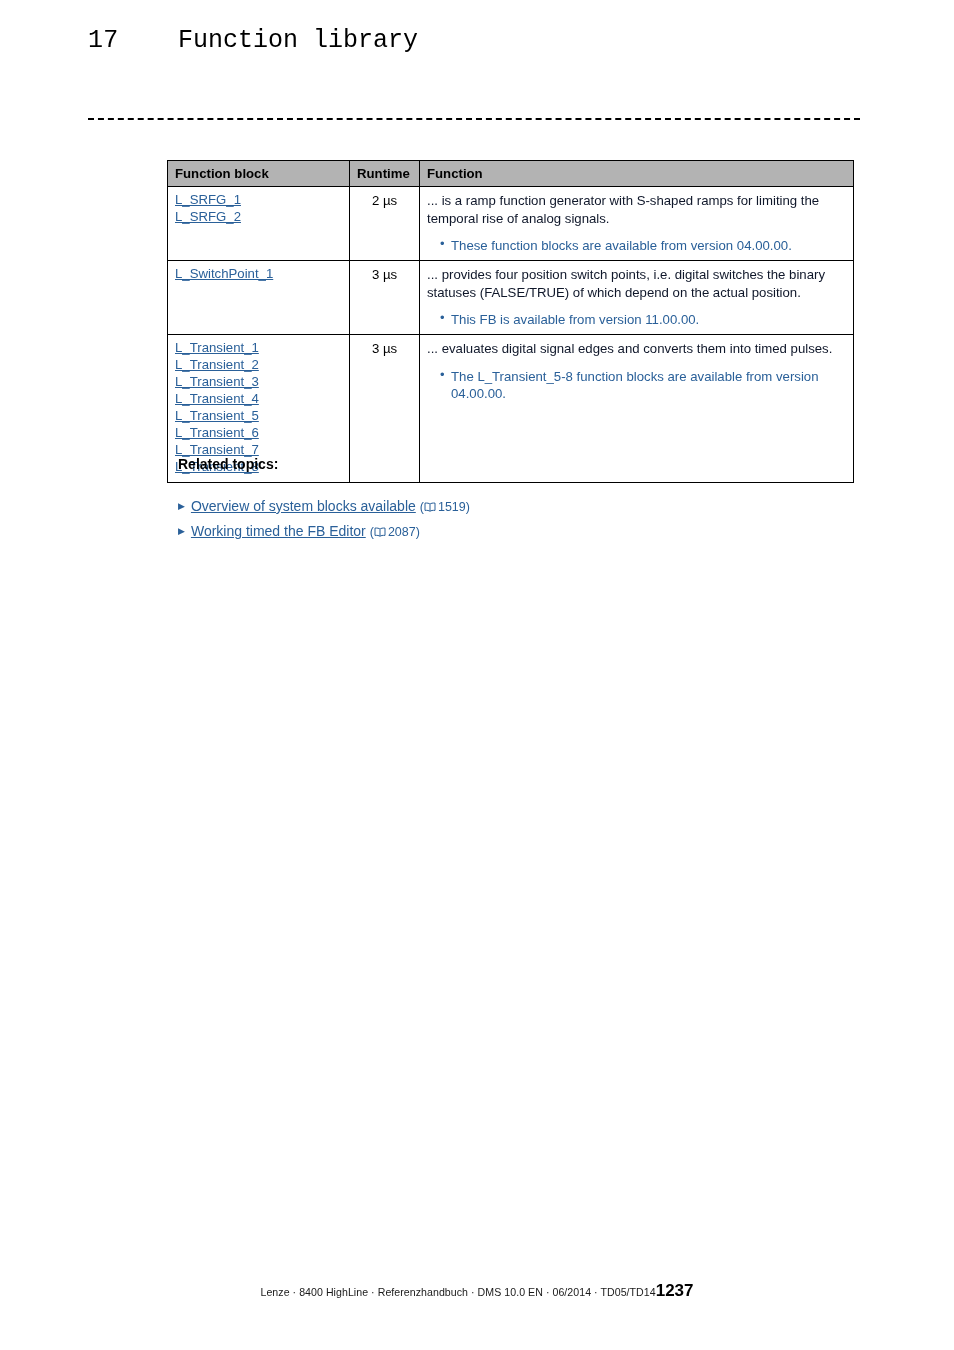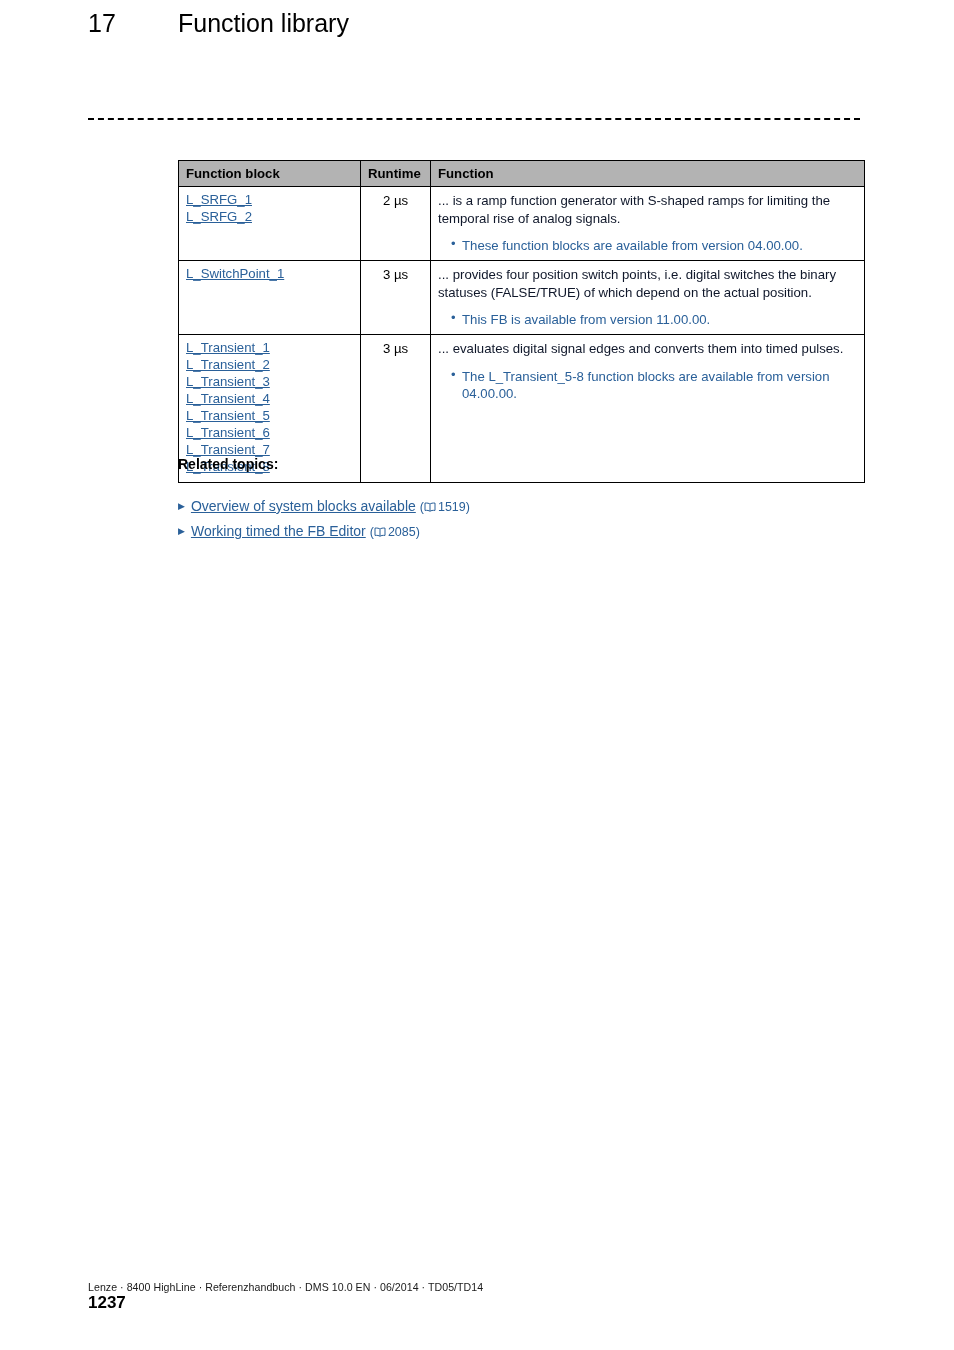"17" .doc-header { font-family: none -> Liberation Mono, monospace; top: 9px -> 26px }
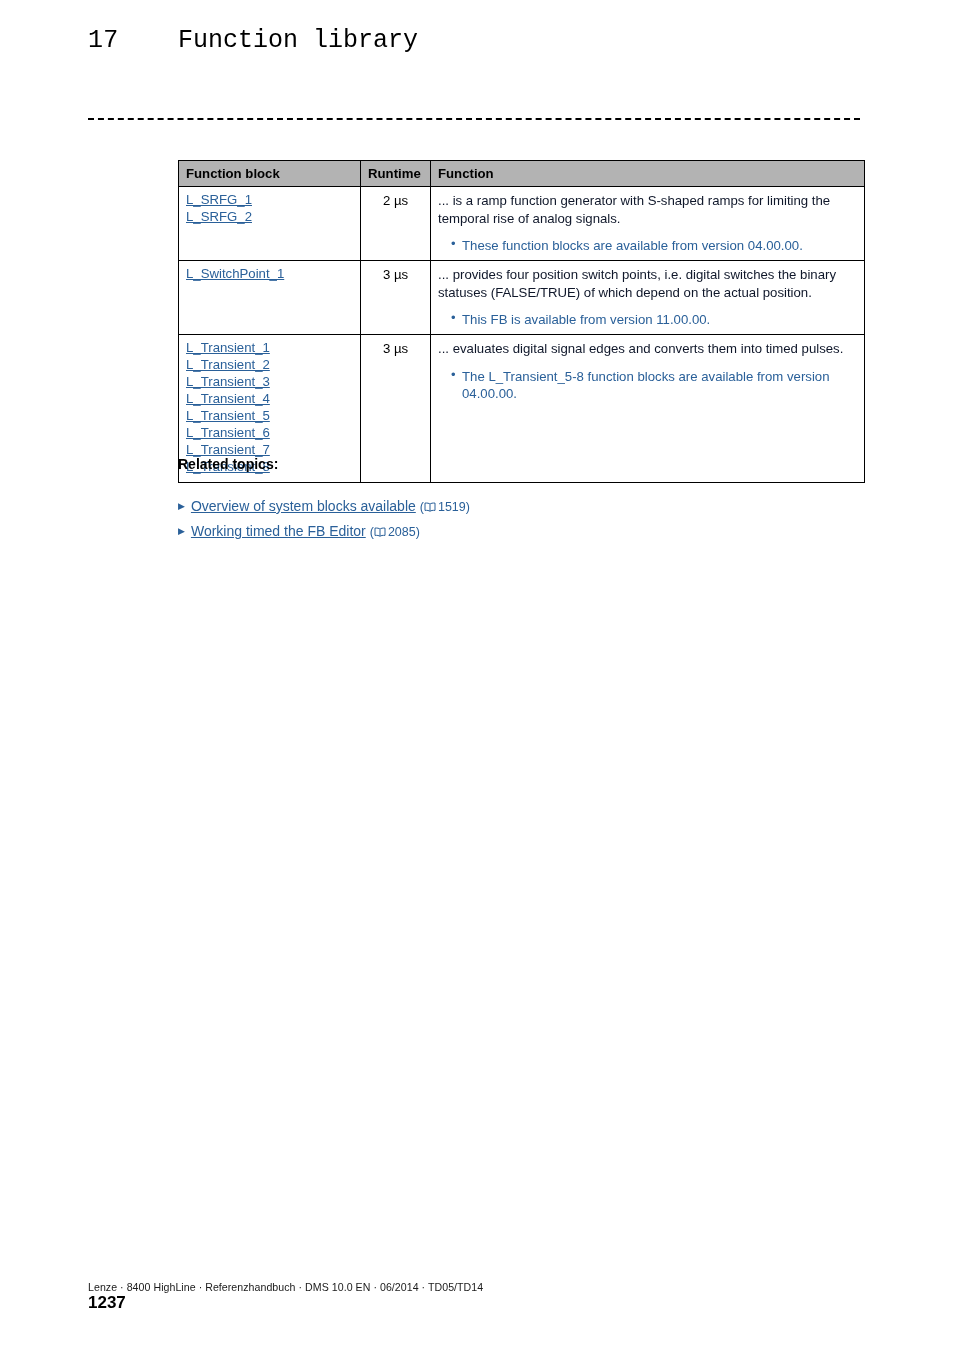"Function block" .fb-table { left: 178px -> 167px }
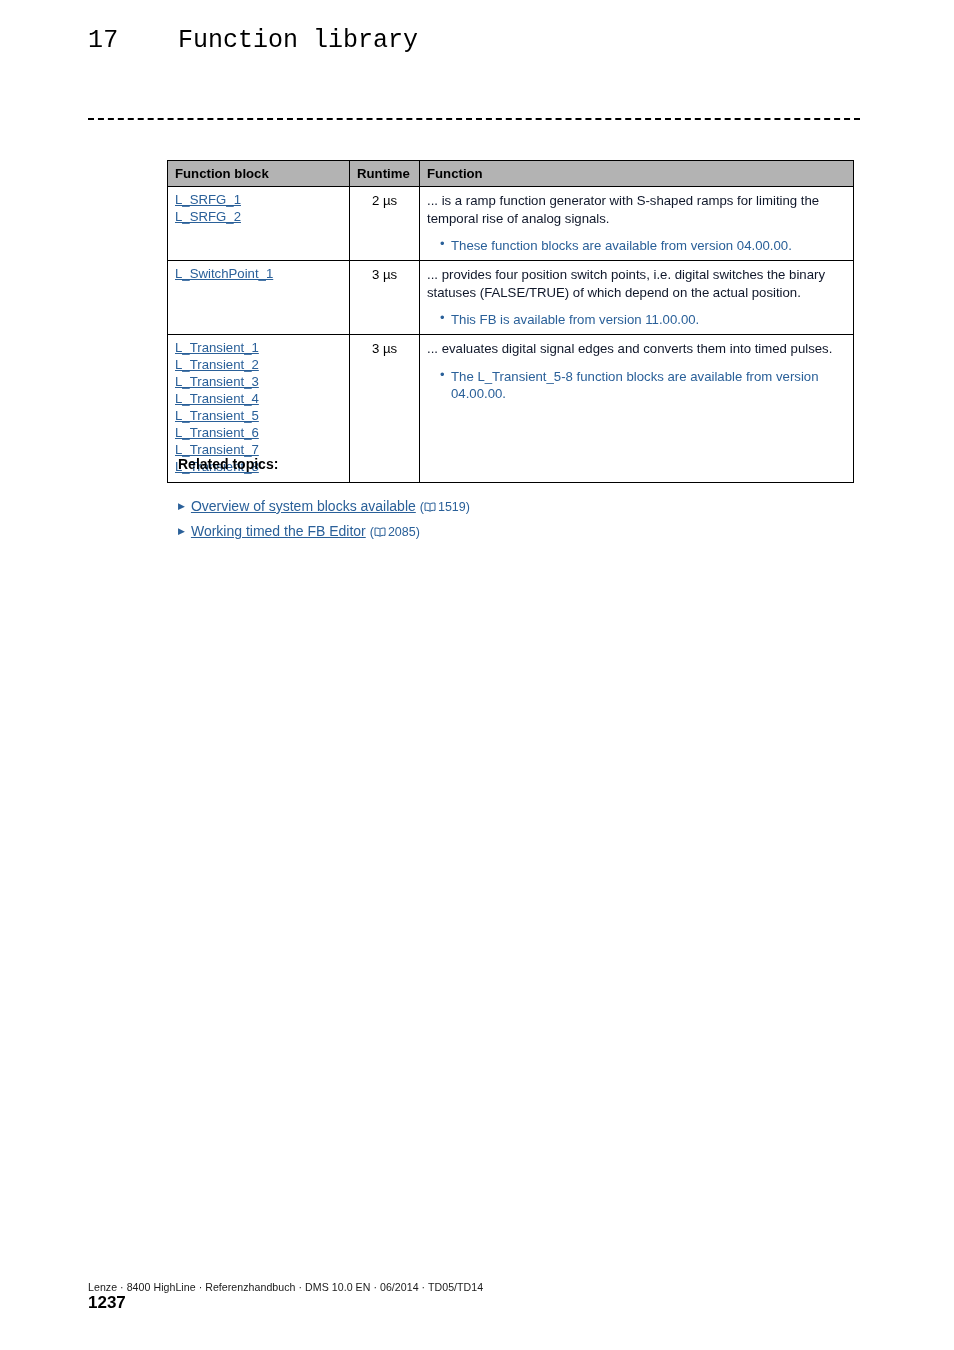"2085" span { text: 2085 -> 2087 }
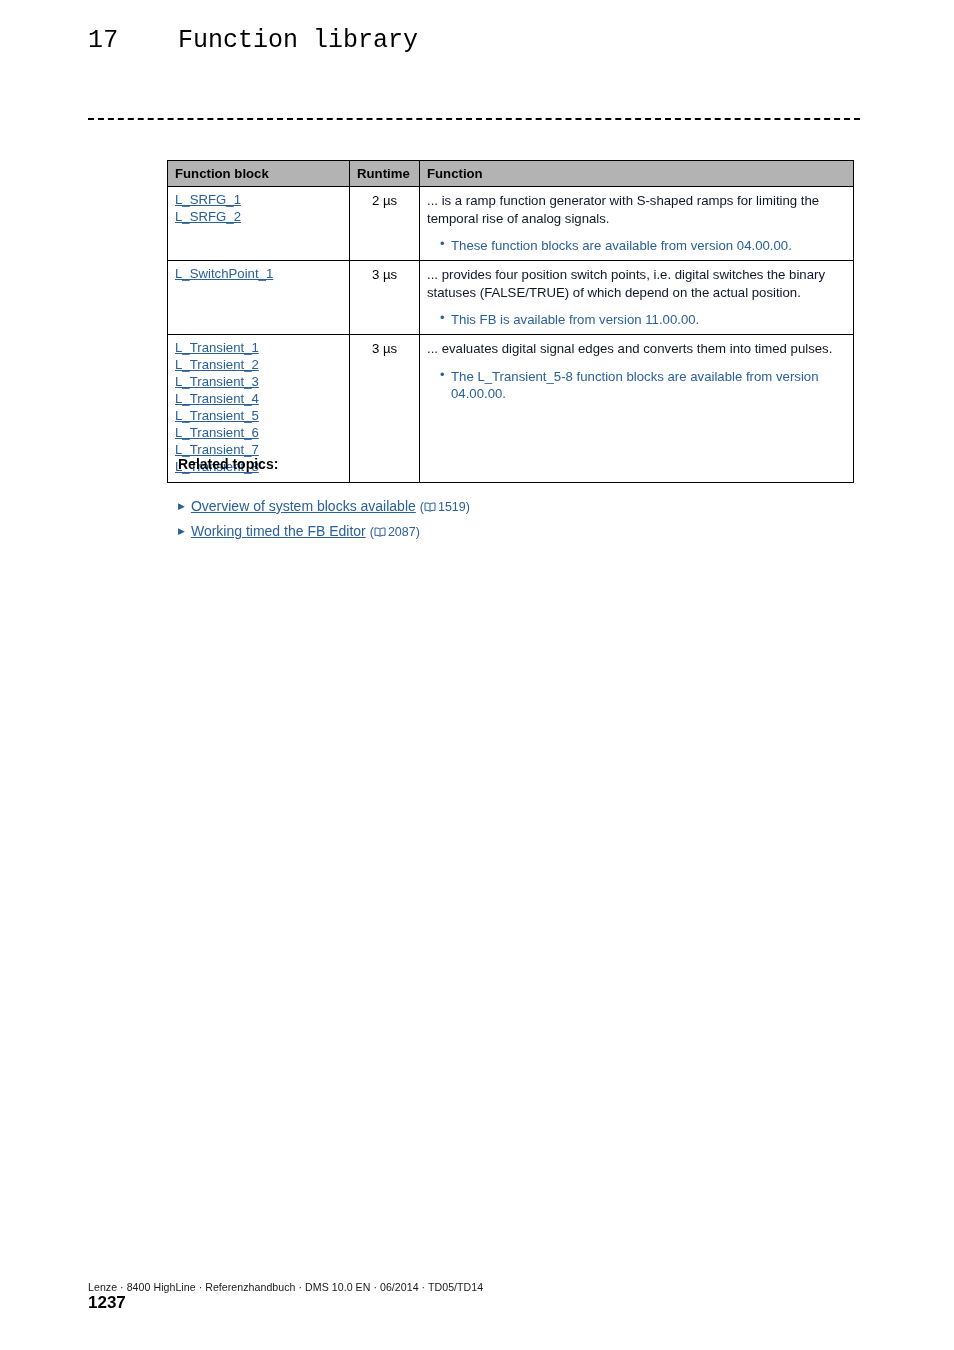"Lenze · 8400 HighLine ·" .footer { flex-direction: column -> none }
